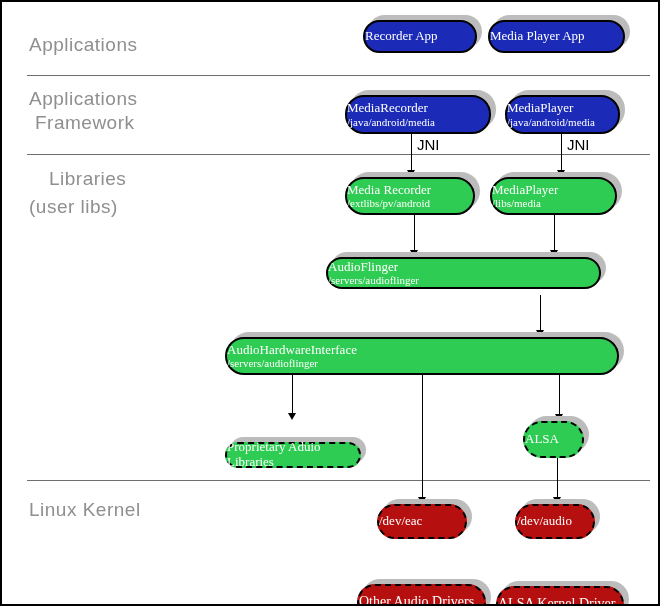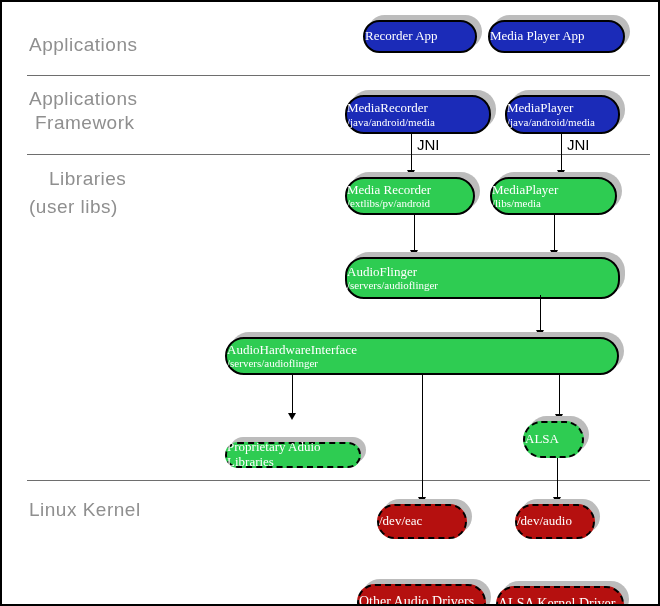"AudioFlinger" div.node { height: 42px -> 32px; left: 343px -> 324px }
